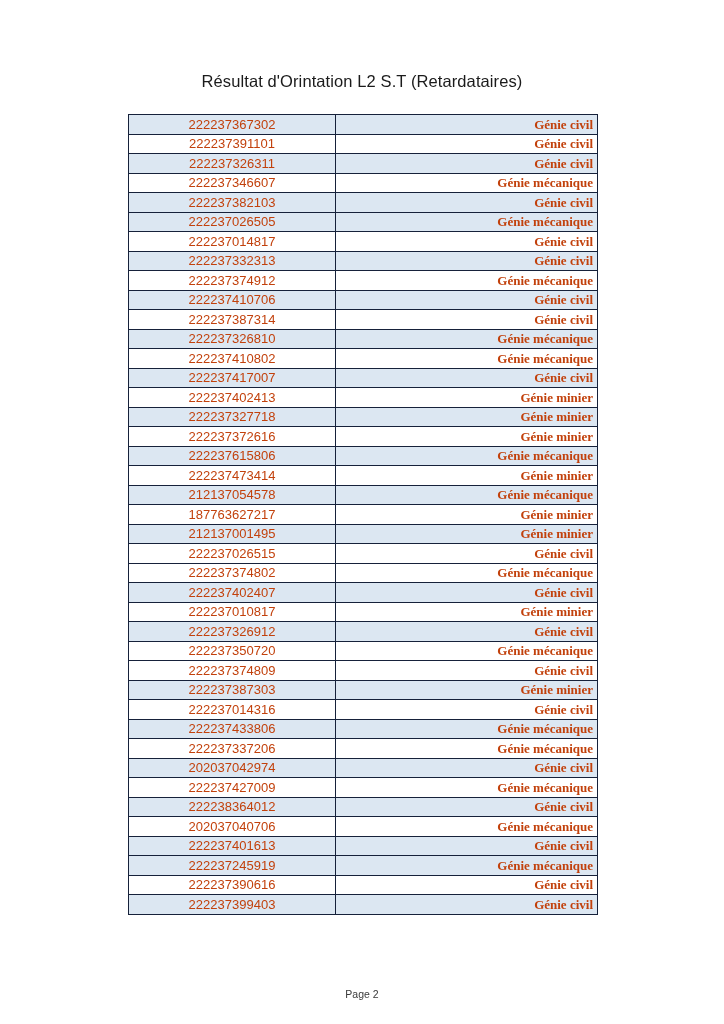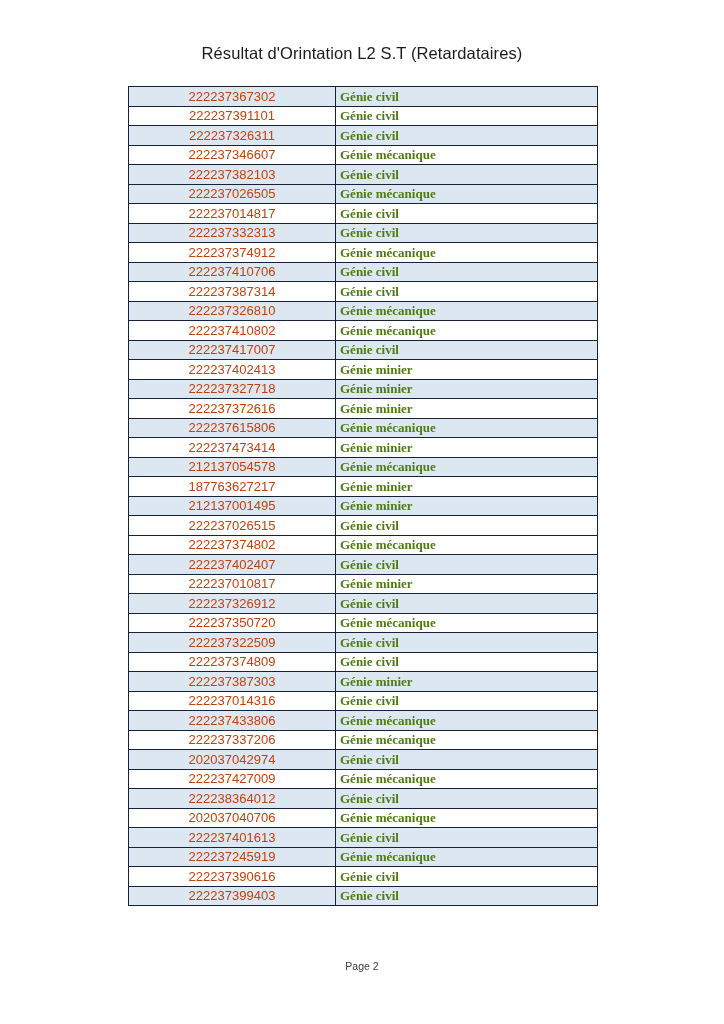"Résultat d'Orintation L2 S.T" .page { margin-top: none -> 28px }
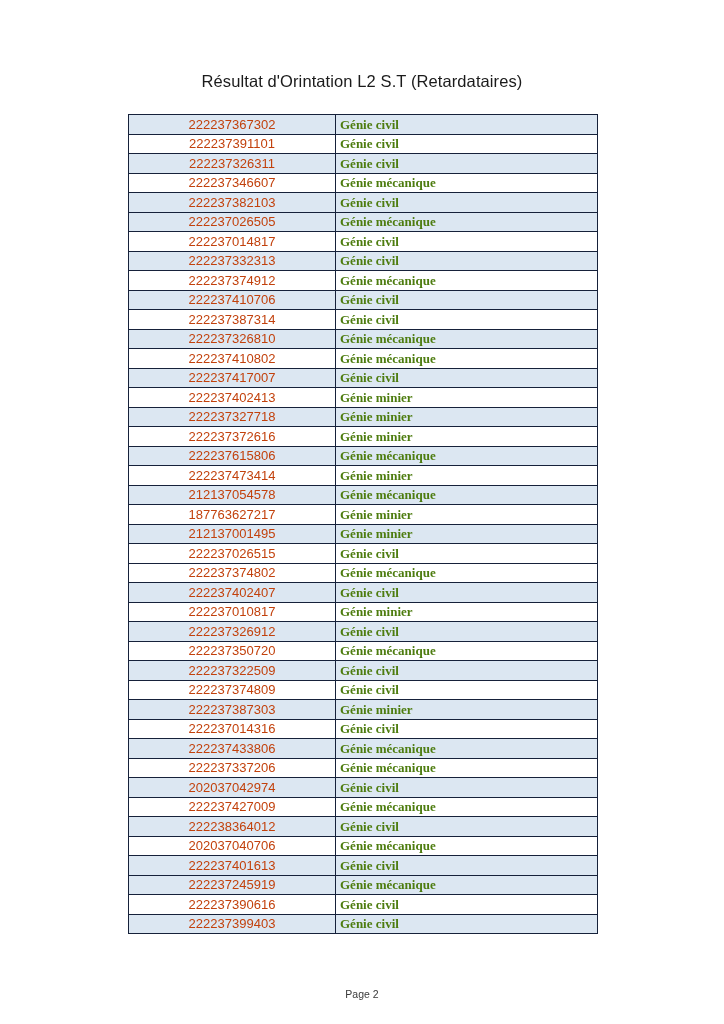"Génie civil" td.cell-field { color: #4d7c0f -> #c2410c; text-align: left -> right }
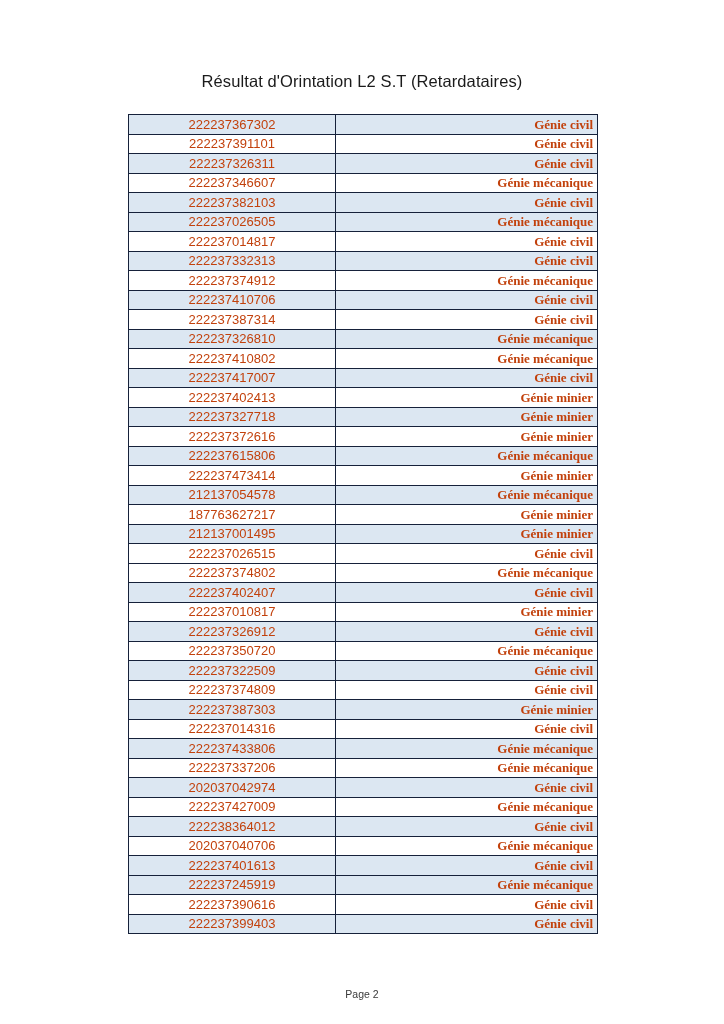"222237322509" tr.shaded { html: <tr> <td>222237322509</td> <td>Génie civil</td> </tr> -> none }
